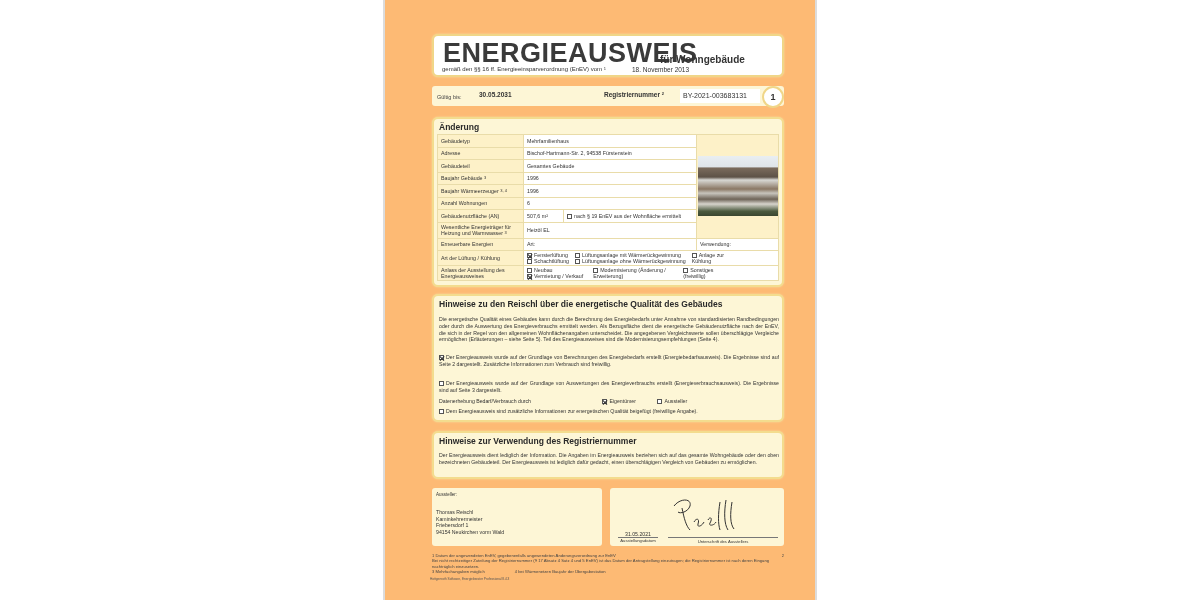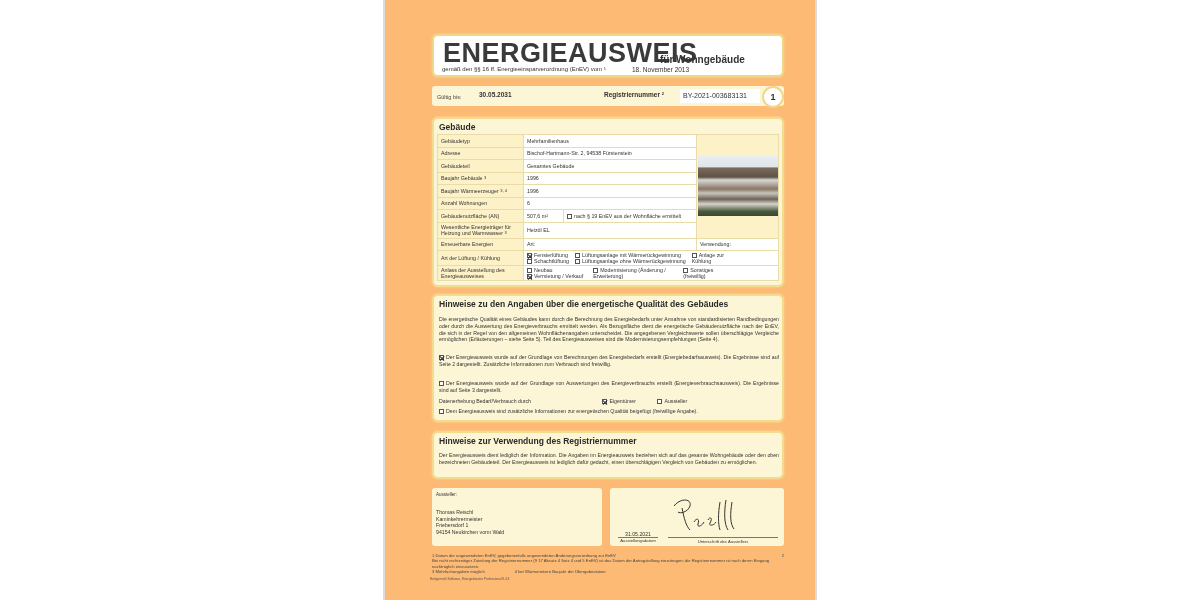"Gebäude" div.sec-title { text: Gebäude -> Änderung }
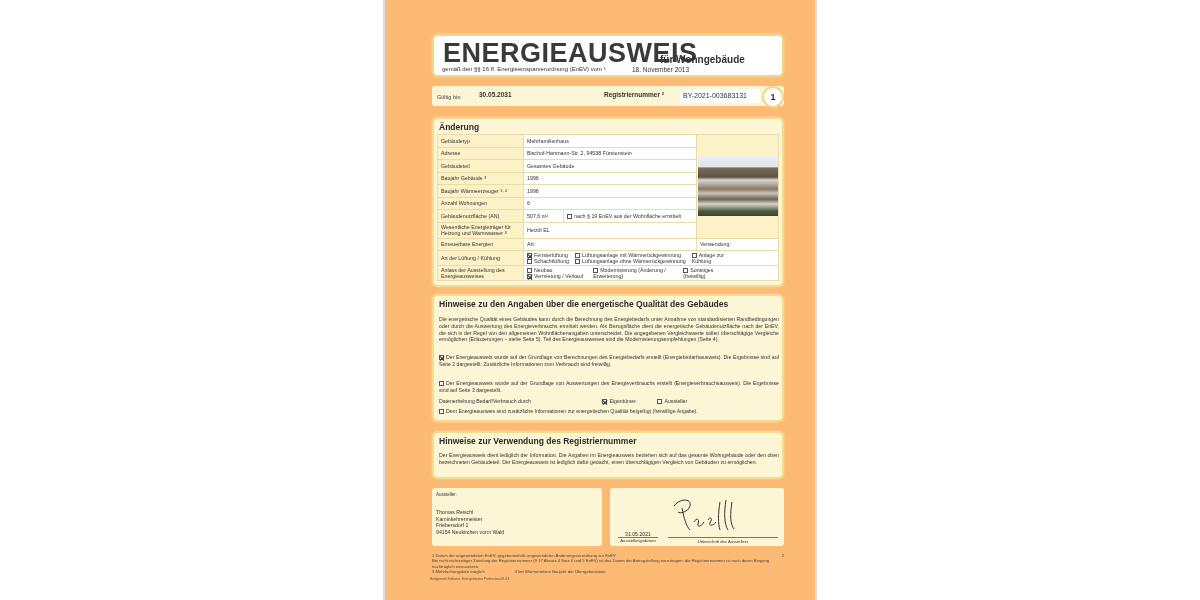"Hinweise zu den Angaben über" div.sec-title { text: Angaben -> Reischl }
